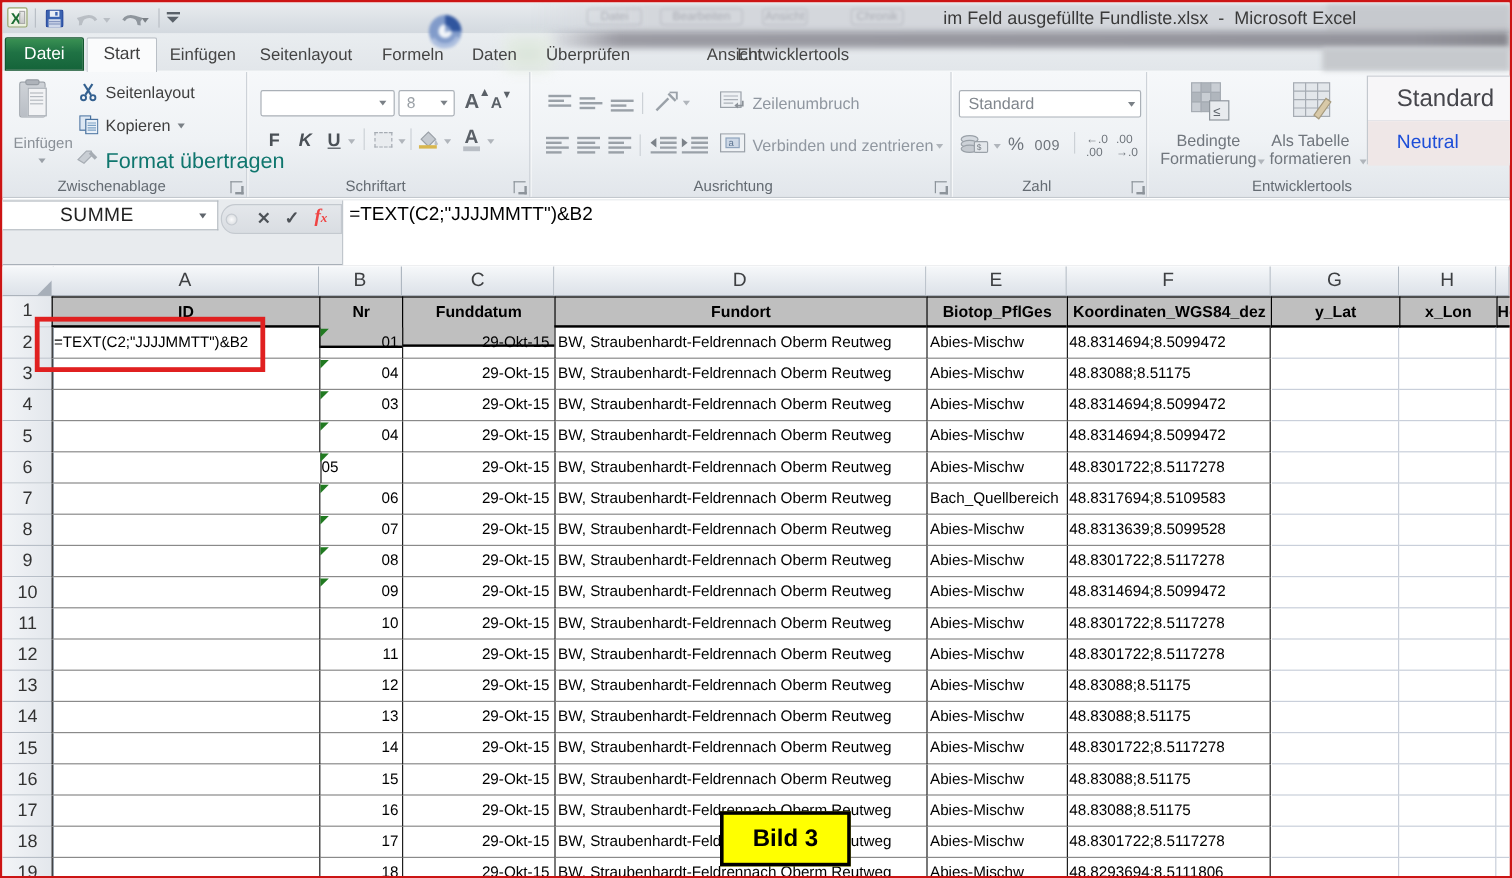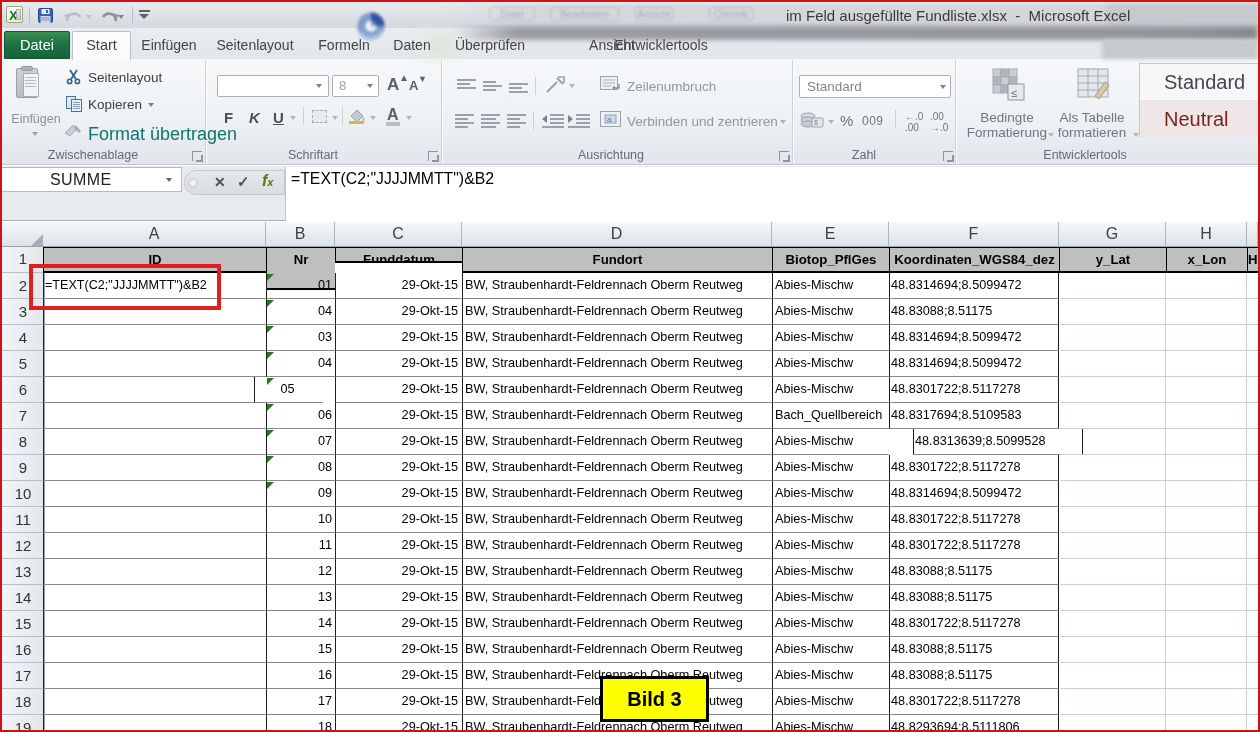"Neutral" div { color: #7f1d1d -> #1d4ed8; font-size: 20px -> 16px }
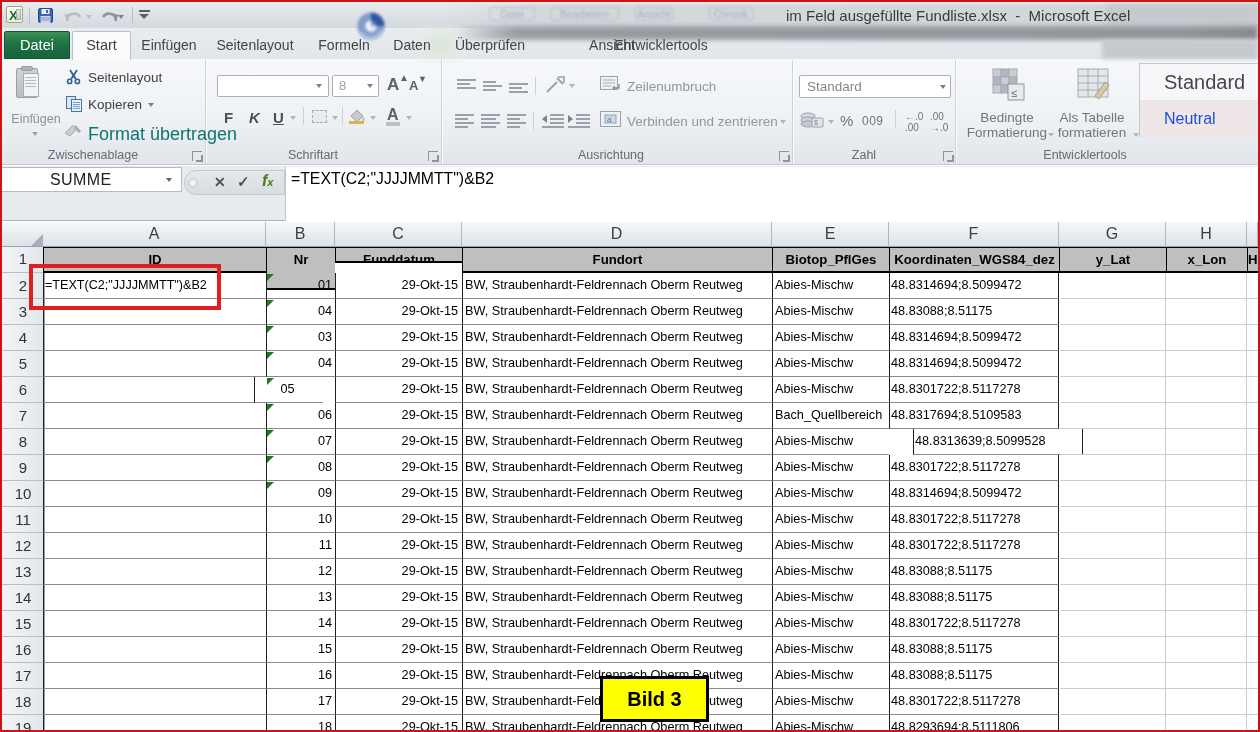"fx" div.abs { color: #4d7c0f -> #ef4444; font-family: Liberation Sans, sans-serif -> Liberation Serif, serif }
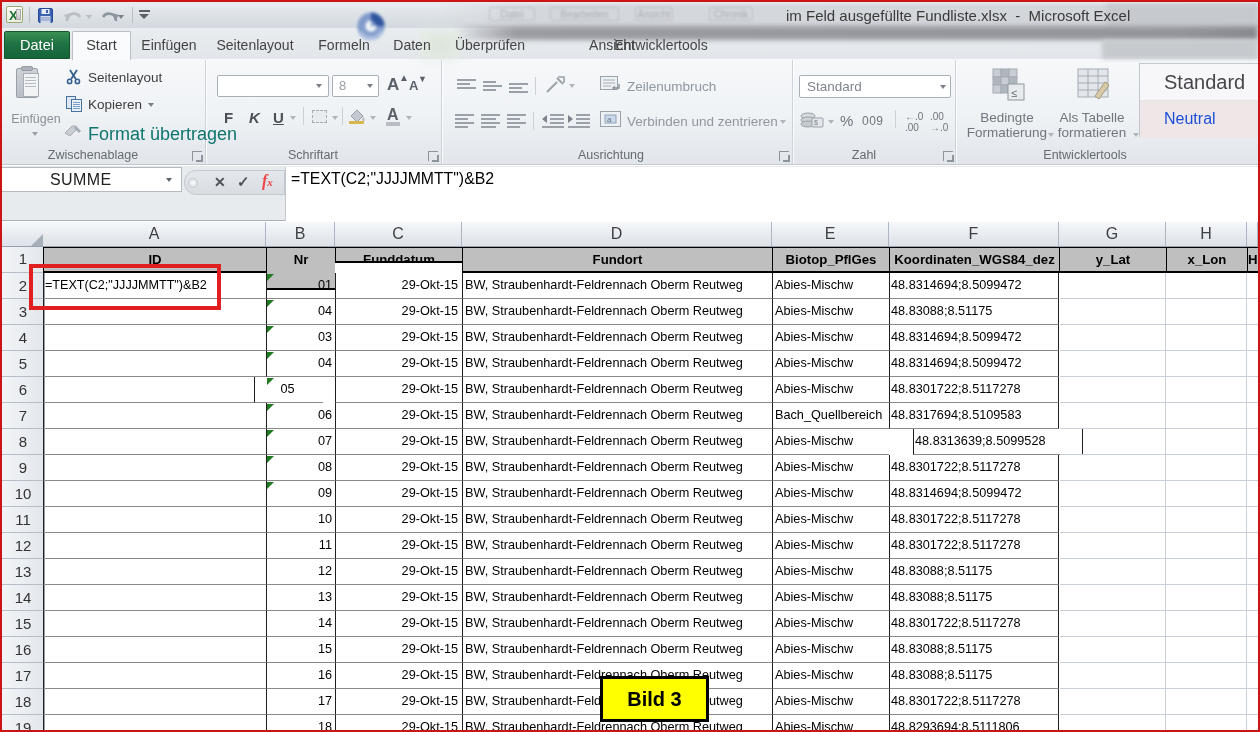"Funddatum" div.hcell { height: 16px -> 42px }
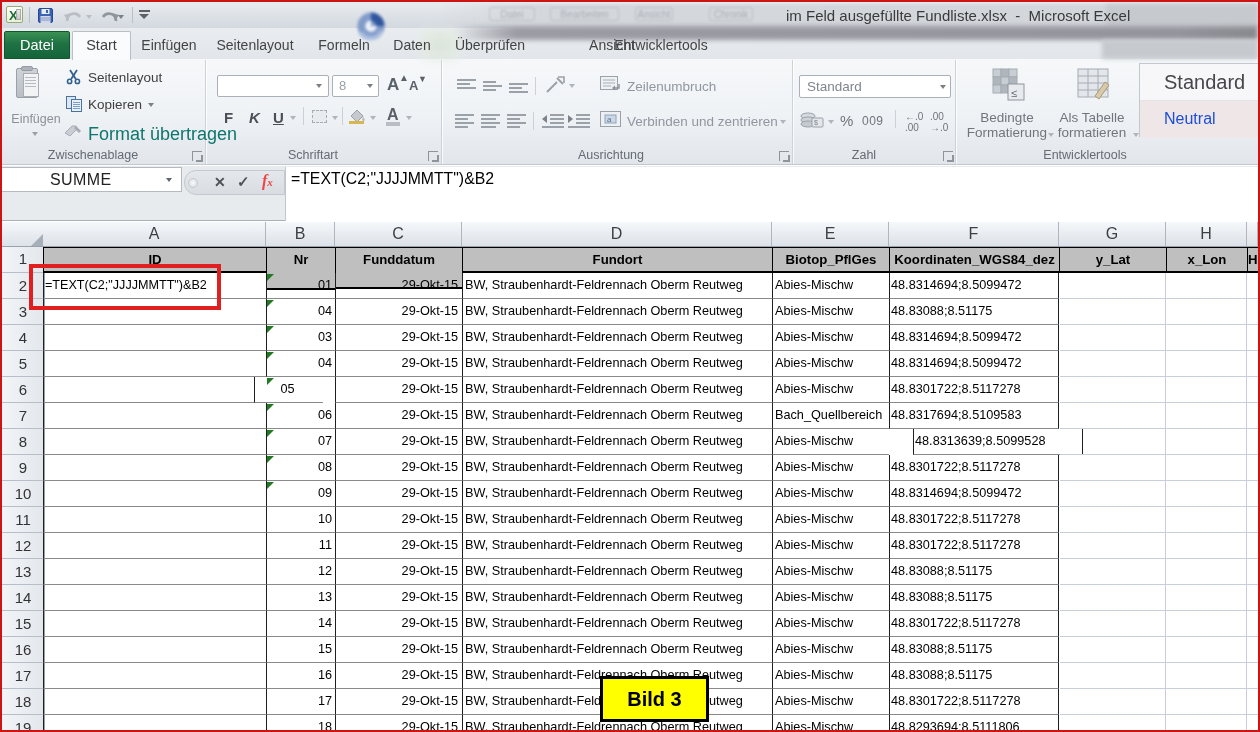"05" div.c { left: 252px -> 265px; text-align: center -> left }
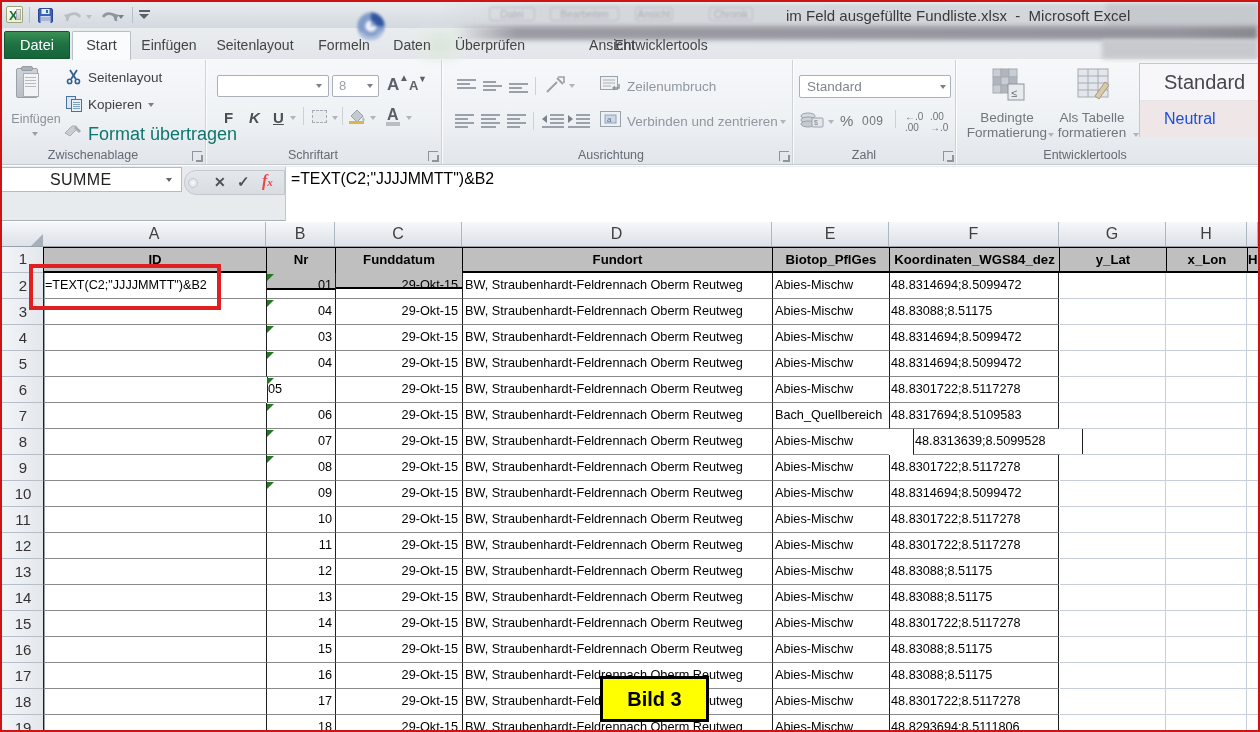"48.8313639;8.5099528" div.c { margin-left: 24px -> none }
